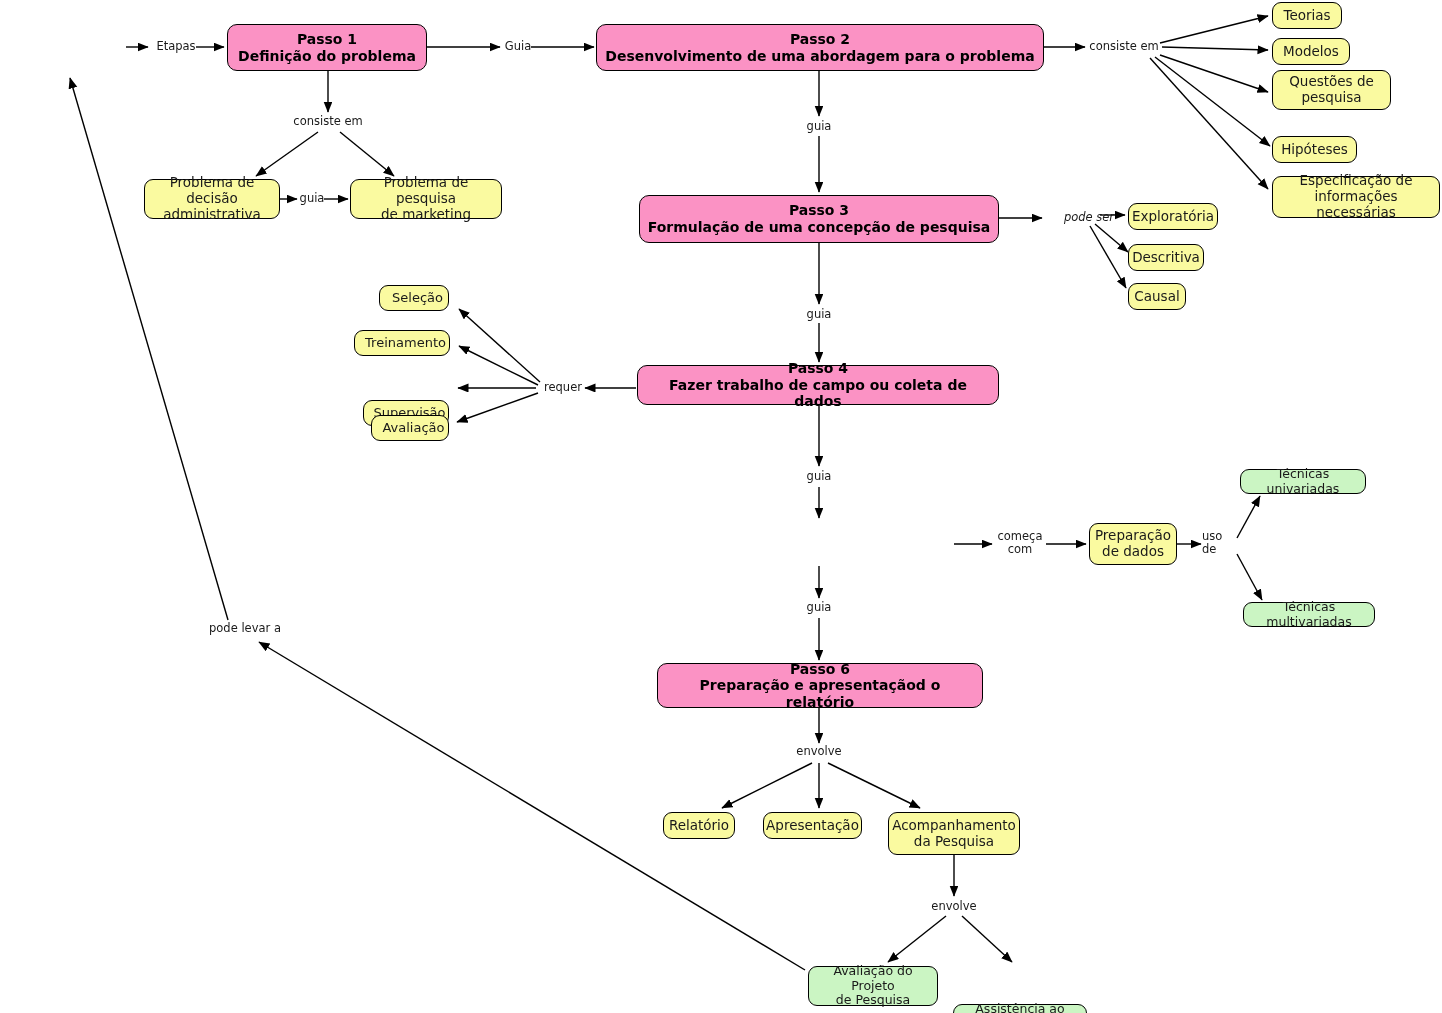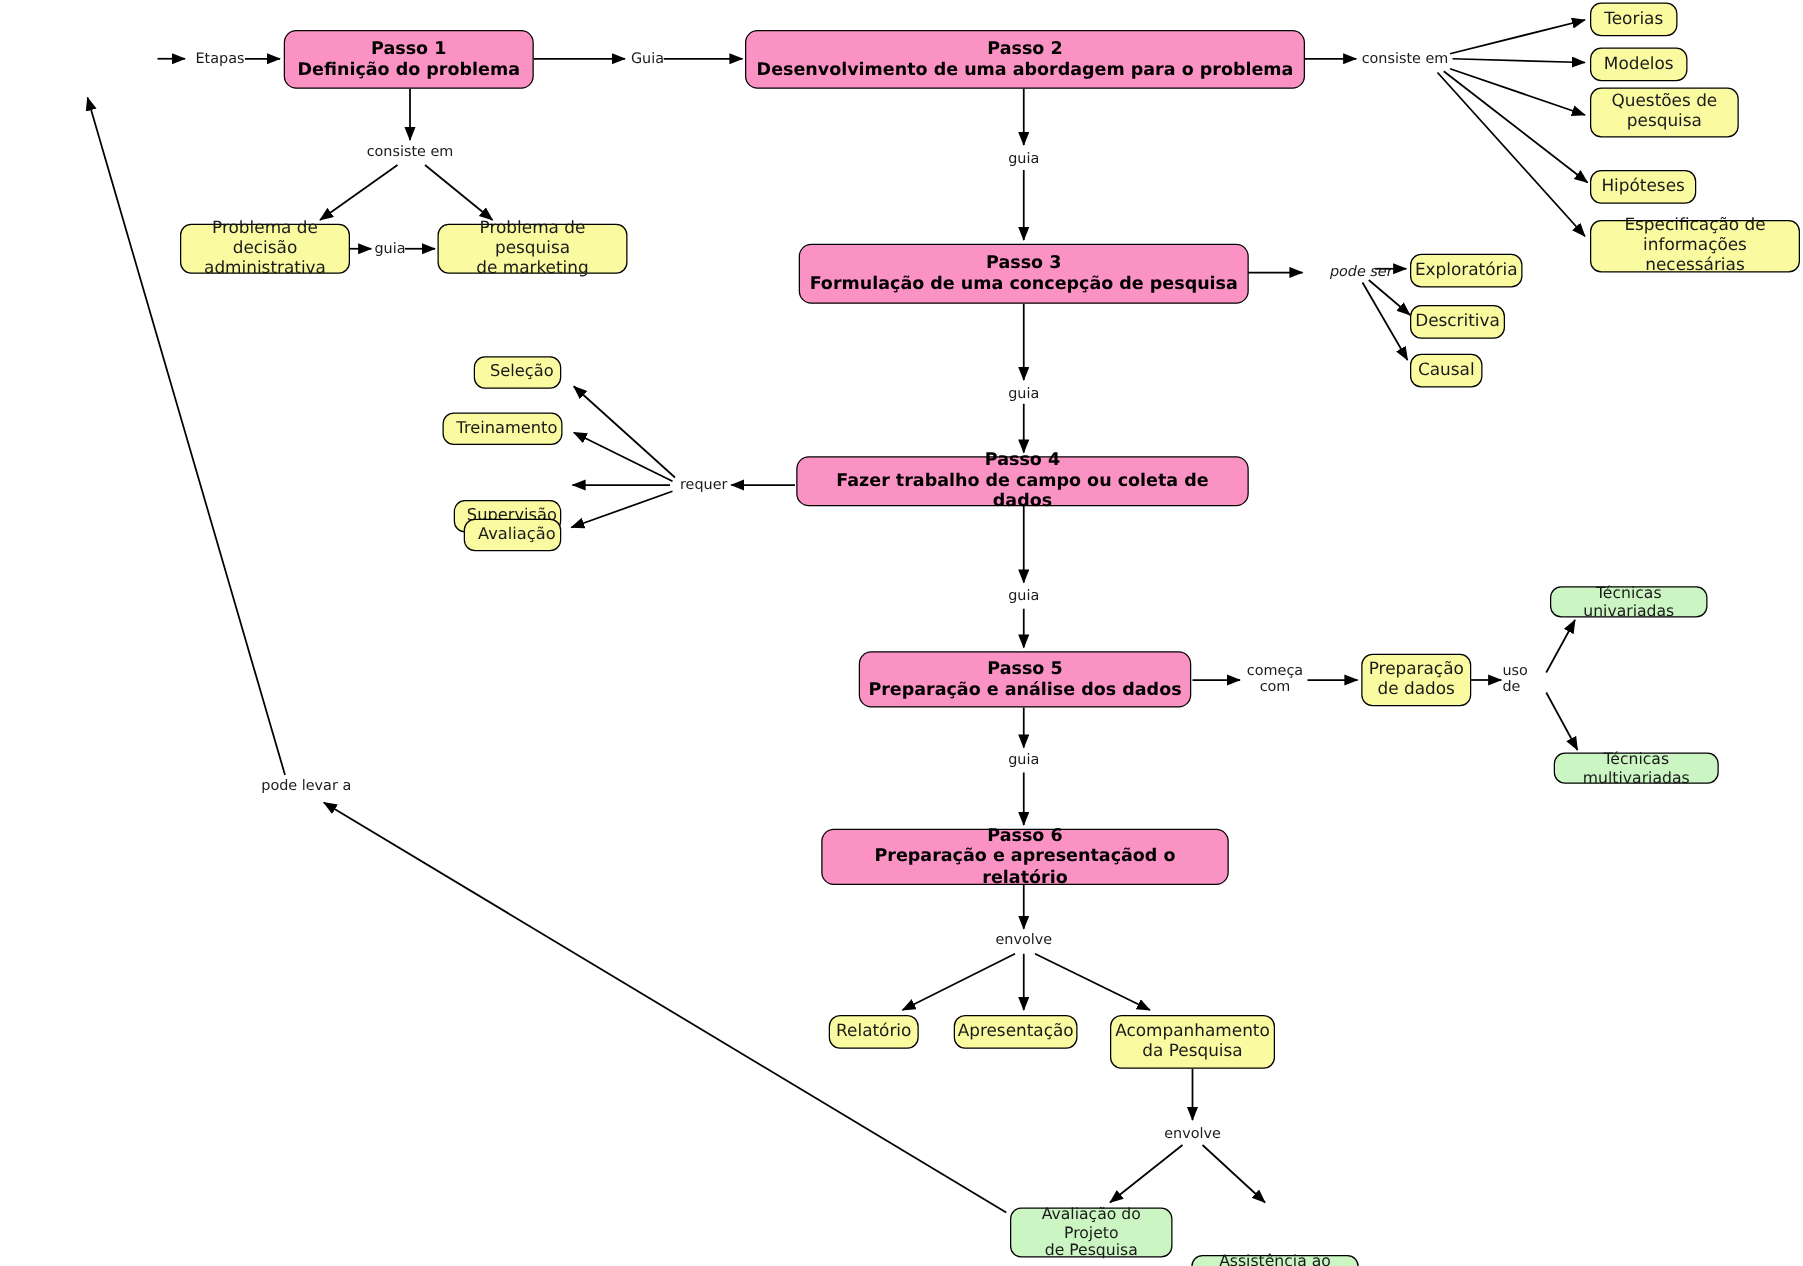"Passo 5" div.node { html: <div>Passo 5 Preparação e análise dos dados</div> -> none }
